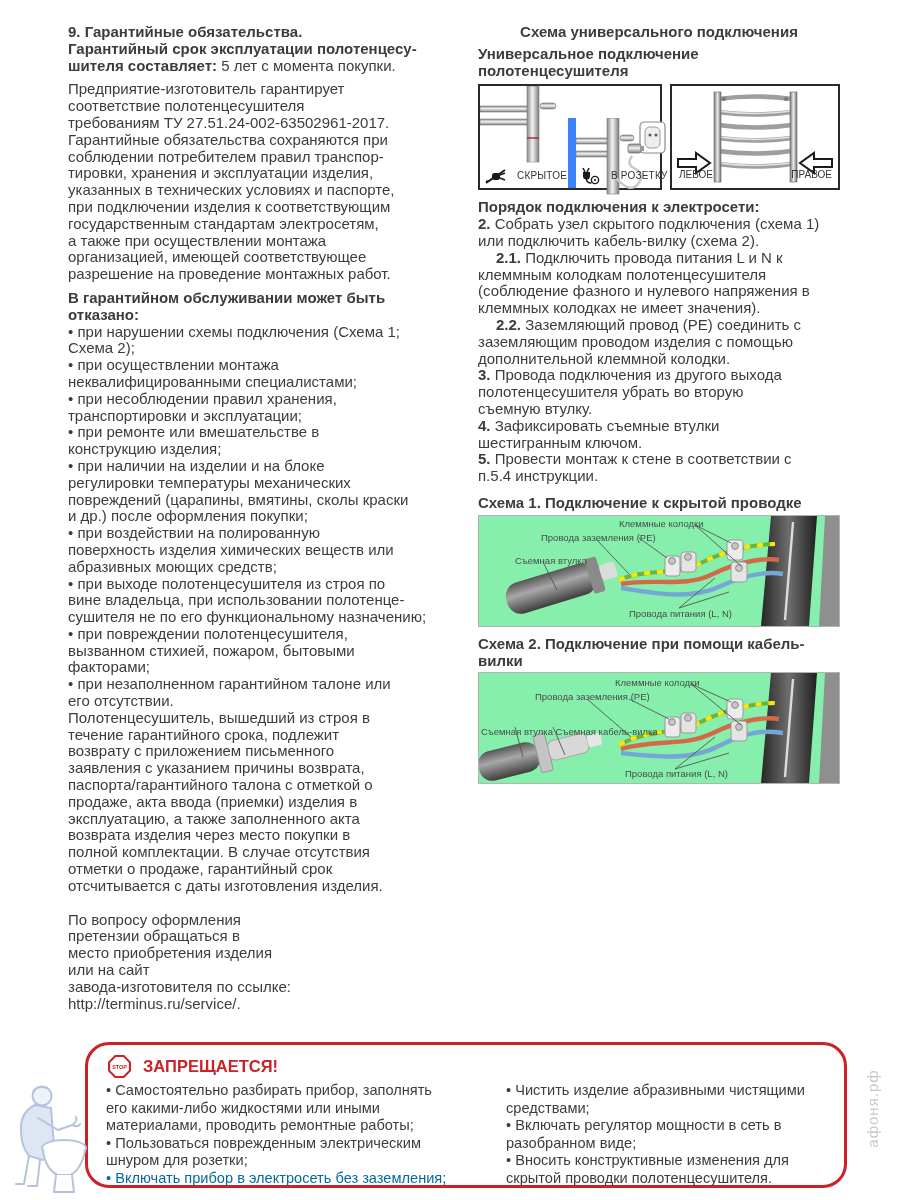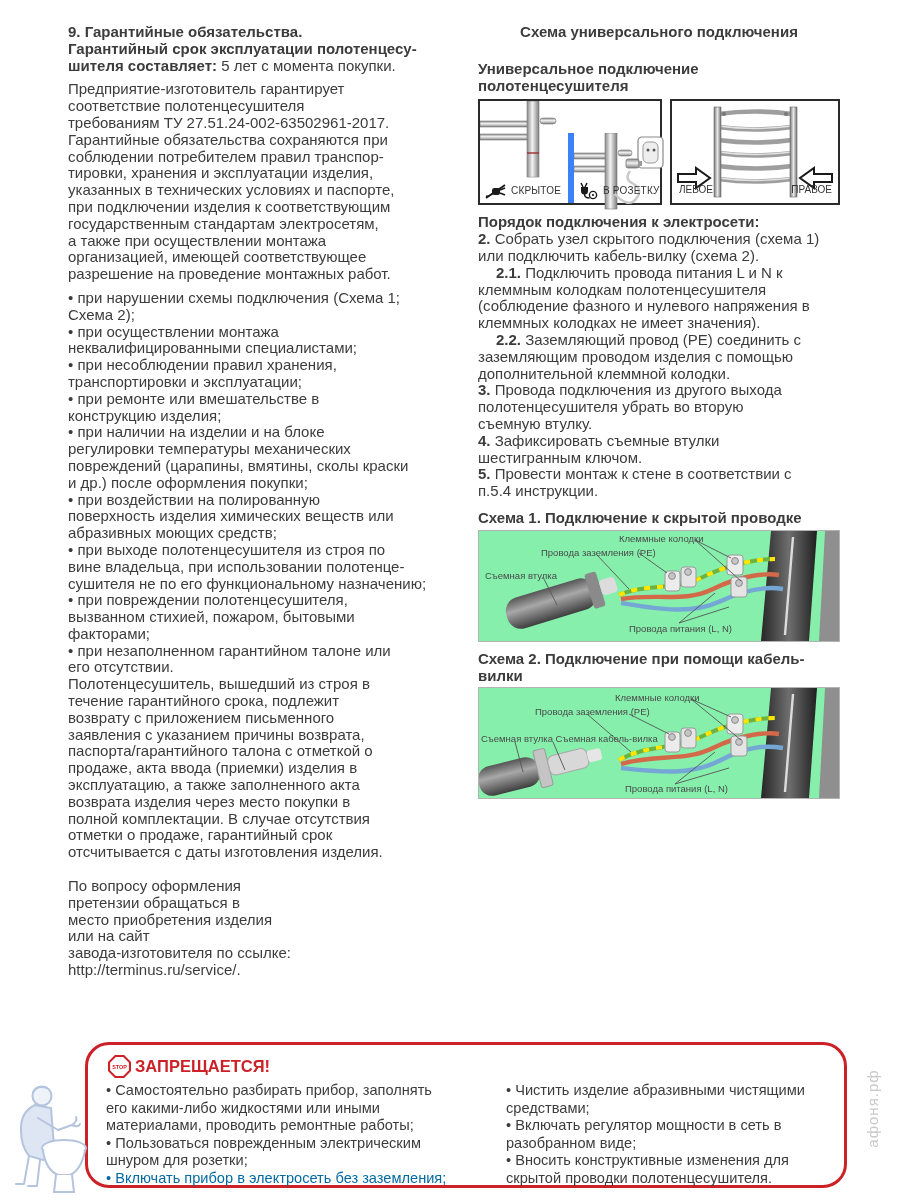"Схема универсального подключения" div.b { margin-bottom: 20px -> 5px }
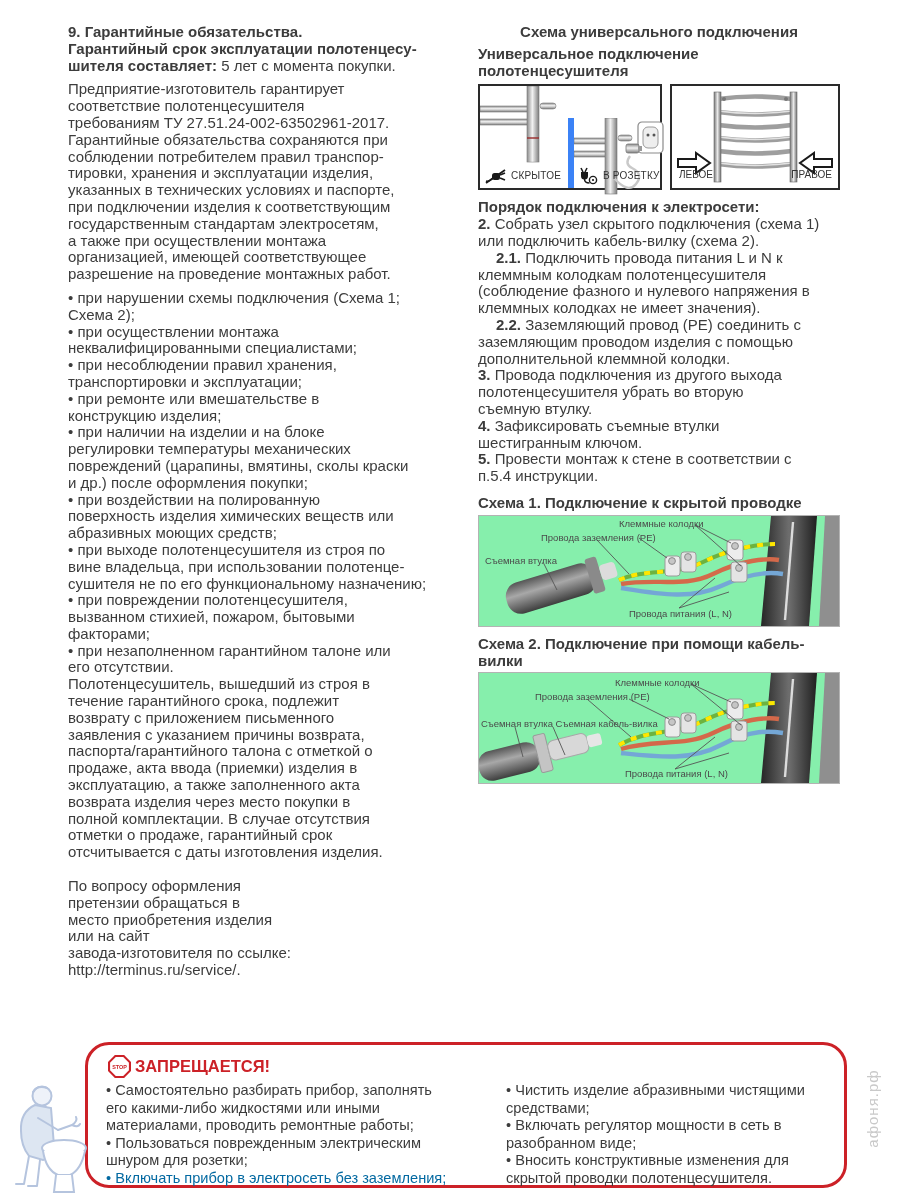"СКРЫТОЕ" .cap { gap: 3px -> 9px }
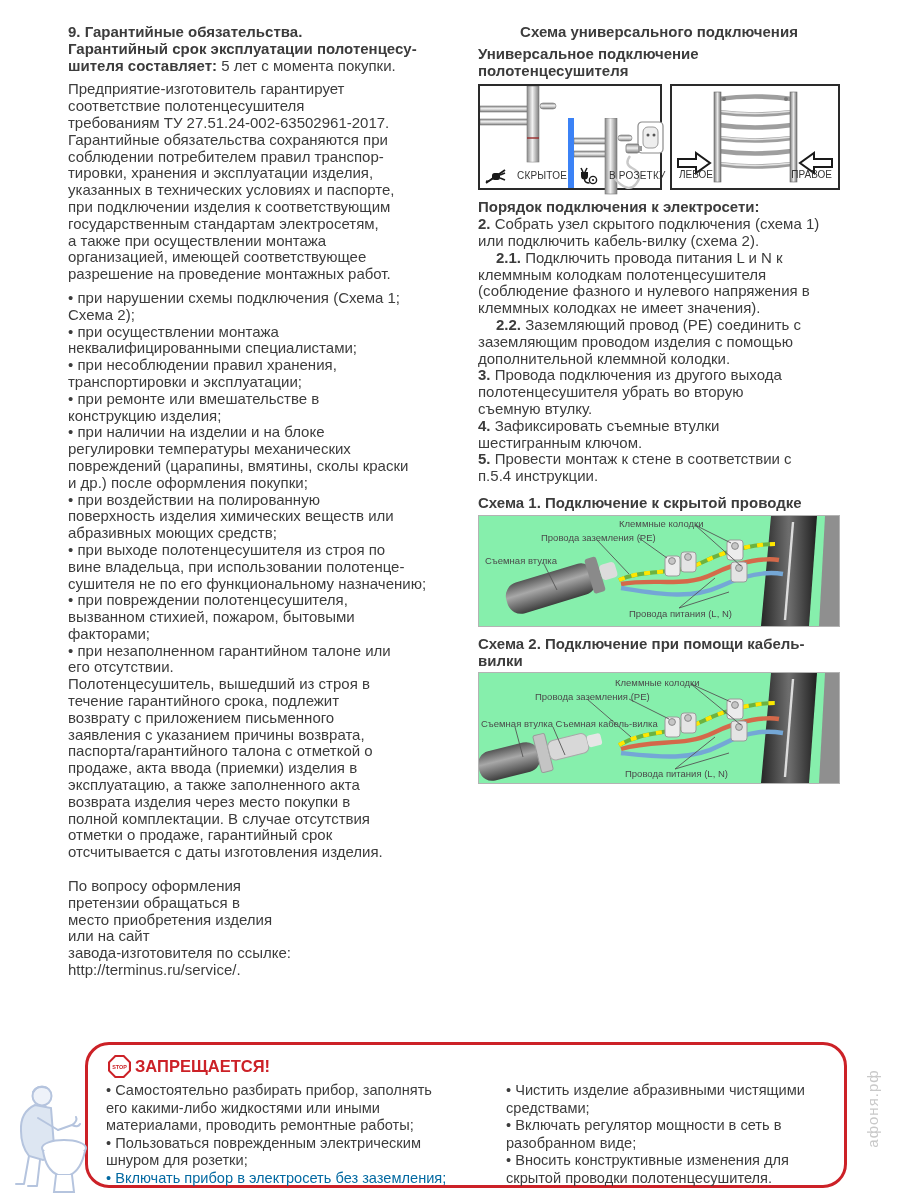"В РОЗЕТКУ" .panel + .panel { border-left: 6px solid #3b82f6 -> 8px solid #3b82f6 }
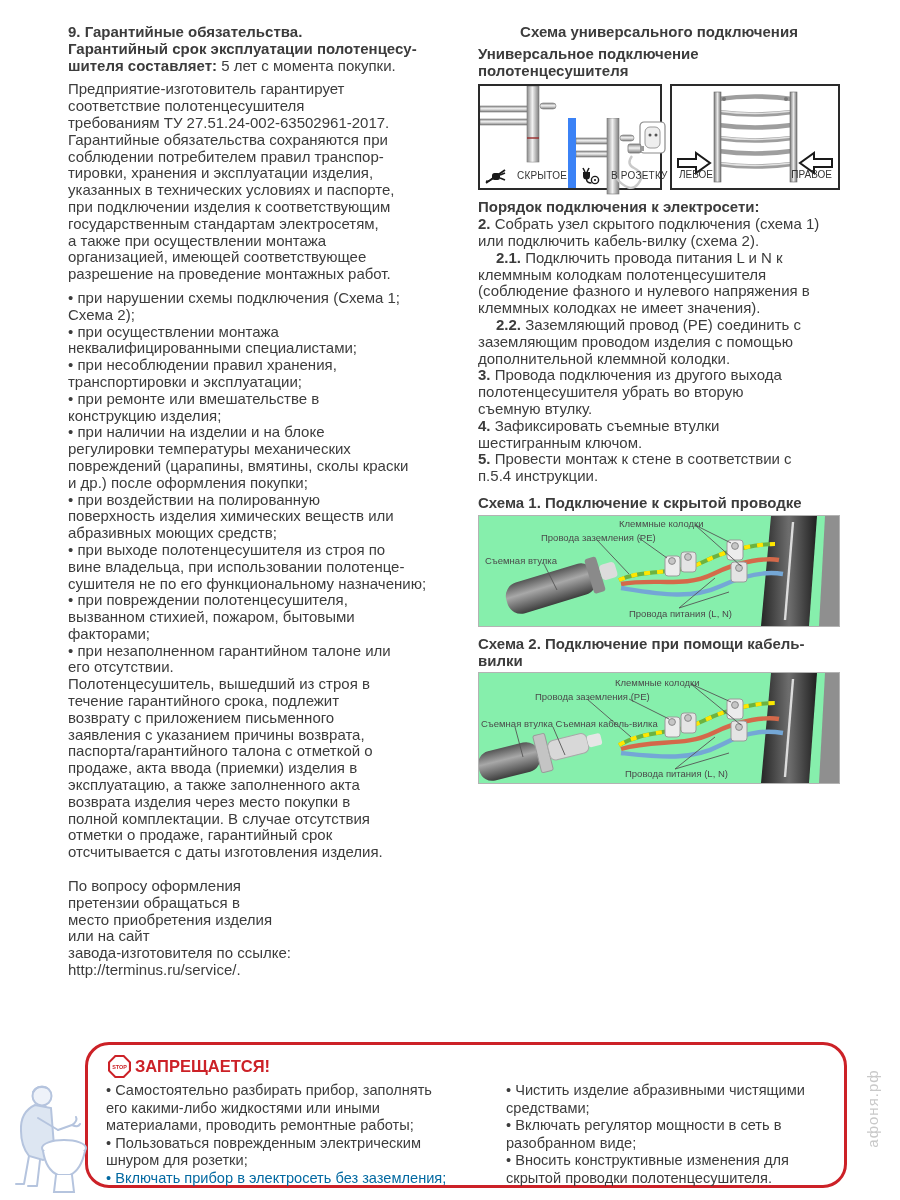"В гарантийном обслуживании может быть" div.pre { html: none -> <div>В гарантийном обслуживании может быть отказано:</div> }
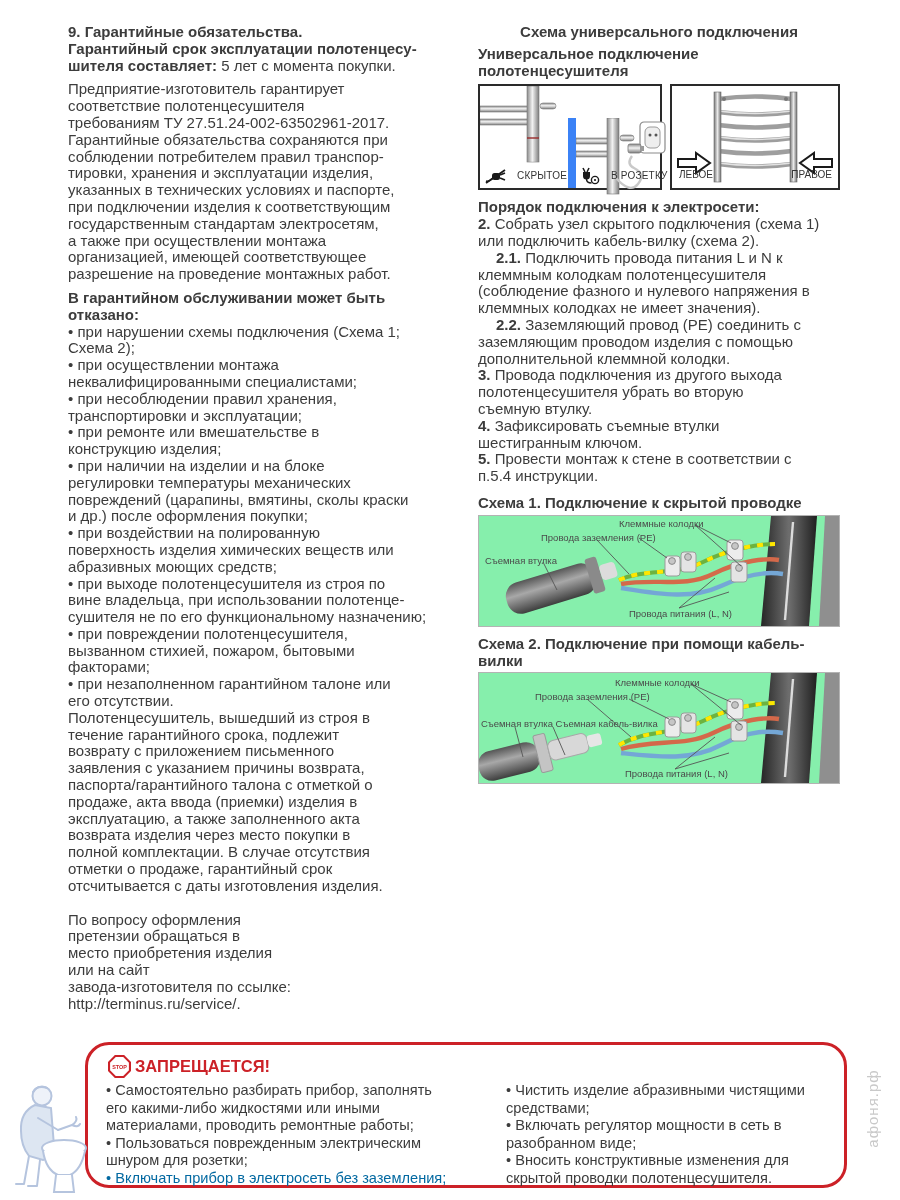"Съемная втулка" div.slabel { left: 6px -> 36px }
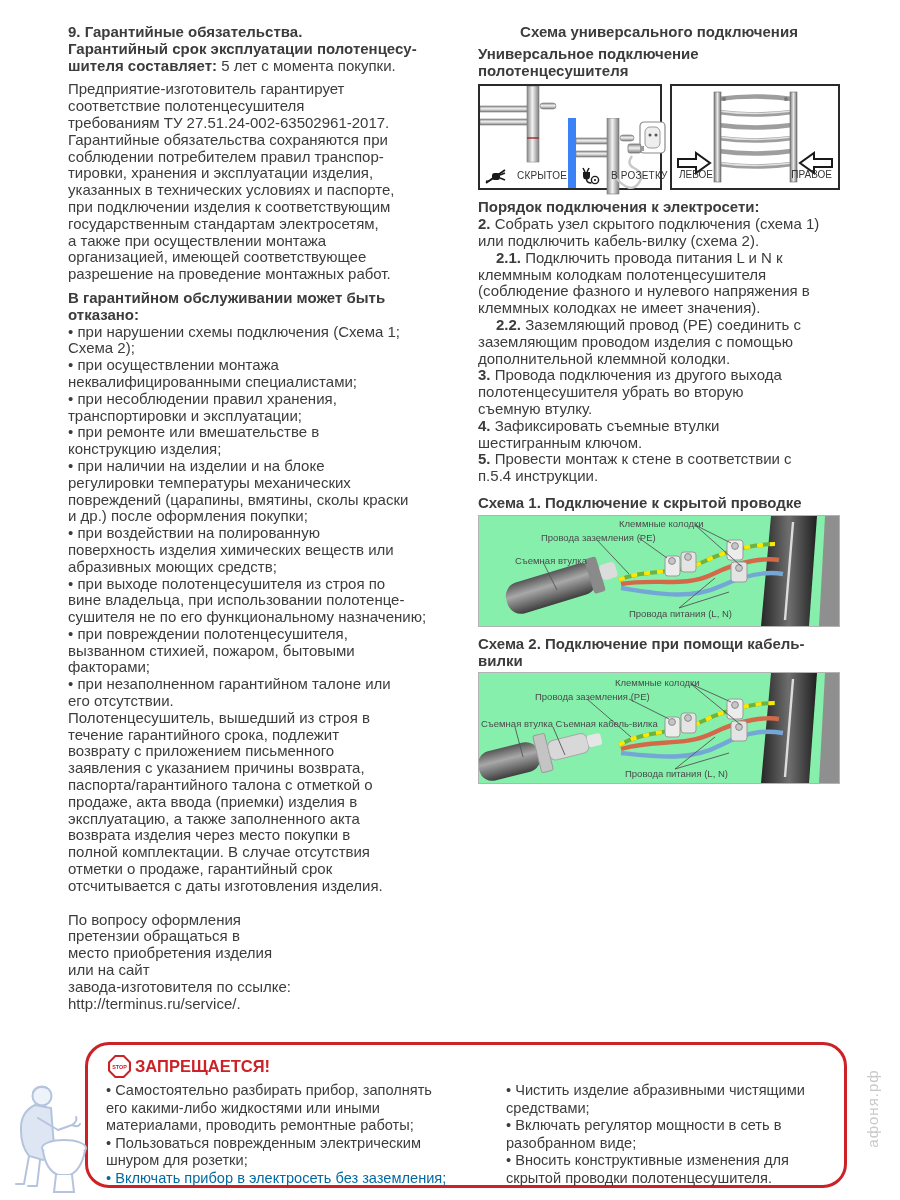"Съемная втулка Съемная кабель-вилка" div.slabel { top: 46px -> 54px }
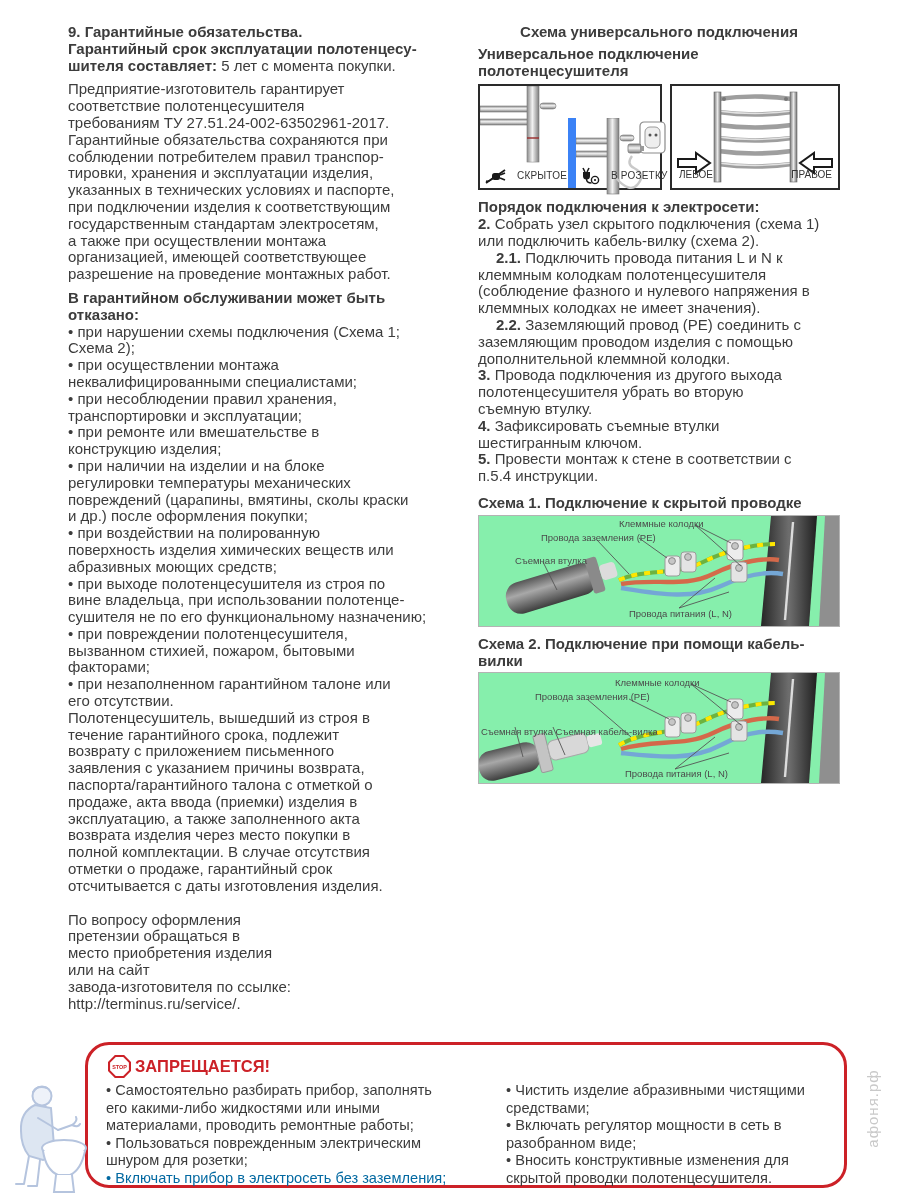"ЗАПРЕЩАЕТСЯ!" .wtitle-row { gap: 4px -> 12px }
